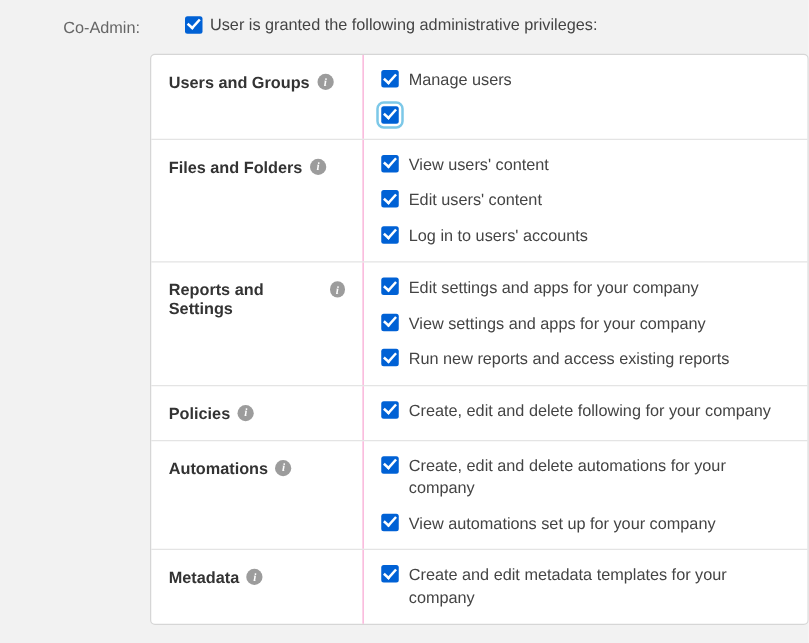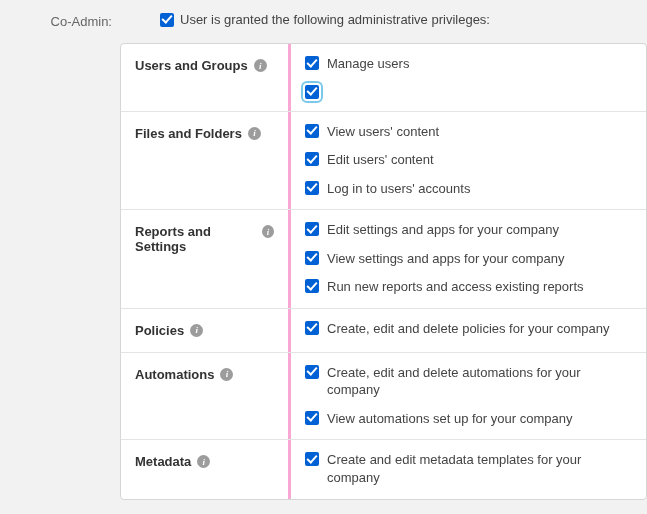"Co-Admin:" .row-top { gap: 12px -> none }
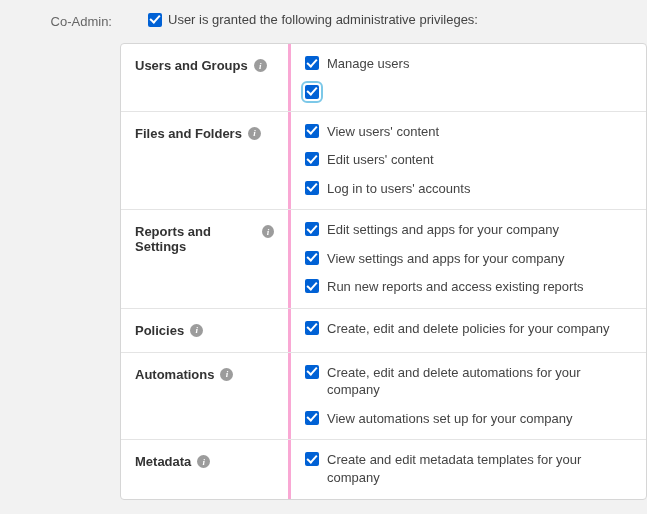"Users and Groups" .perm-cat { border-right: 3px solid #f9a8d4 -> 1px solid #f9a8d4 }
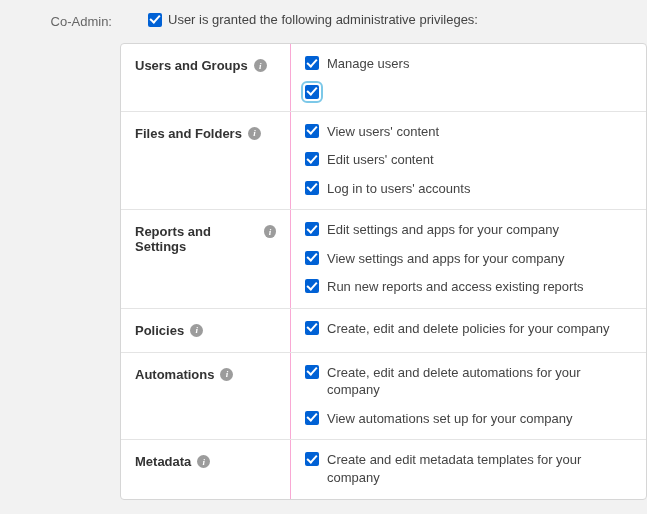"Create, edit and delete policies" span.opt-label { text: policies -> following }
